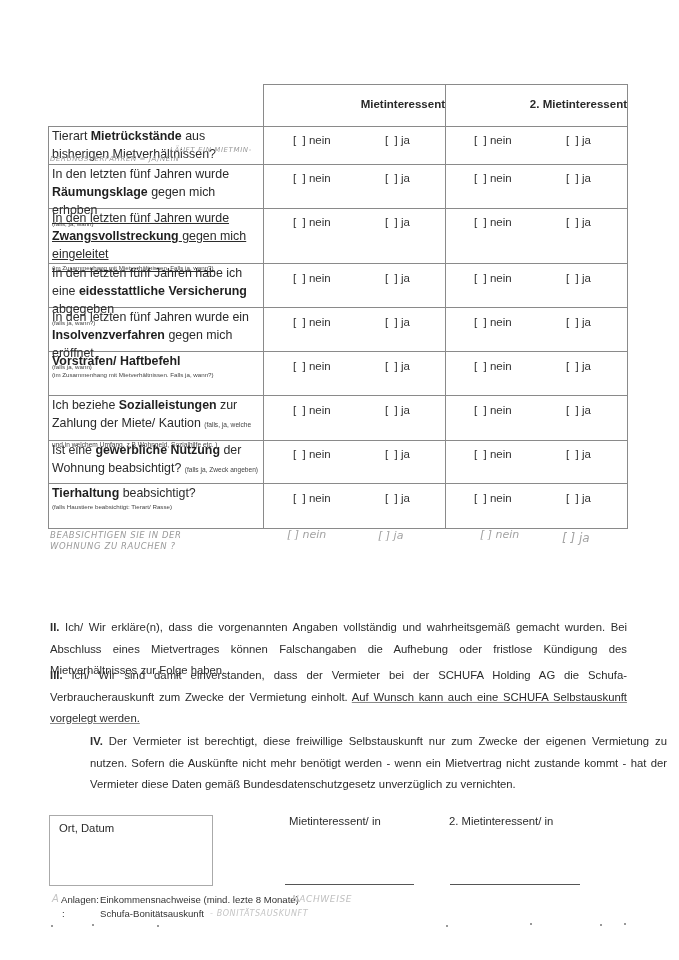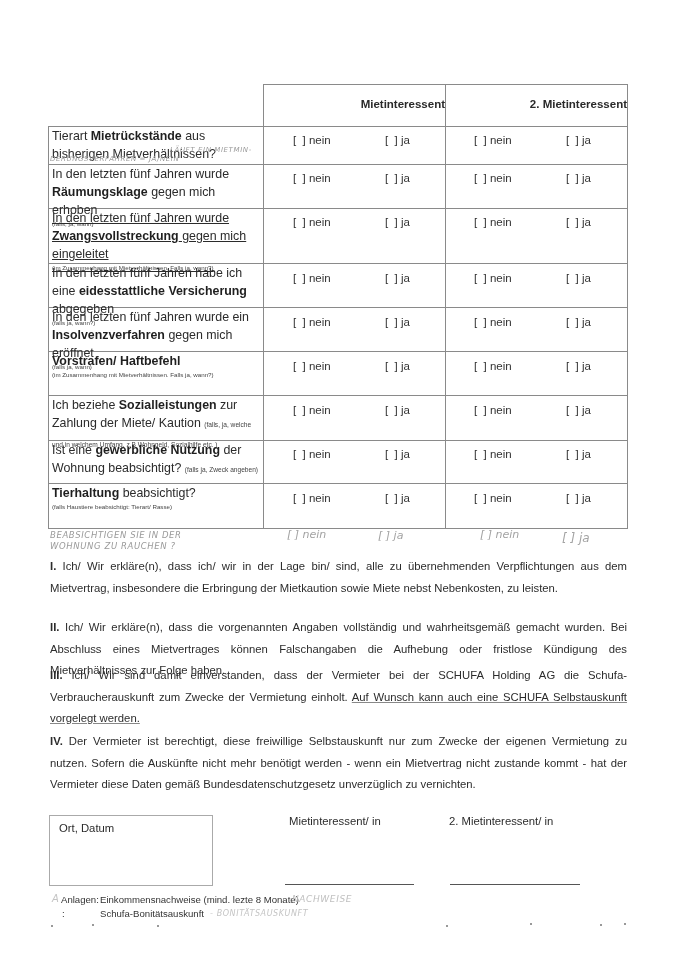"I. Ich/ Wir erkläre(n), dass" div.para { html: <div> <b>I.</b><span> Ich/ Wir erkläre(n), dass ich/ wir in der Lage bin/ sind, alle zu übernehmenden Verpflichtungen aus dem Mietvertrag, insbesondere die Erbringung der Mietkaution sowie Miete nebst Nebenkosten, zu leisten.</span> </div> -> none }
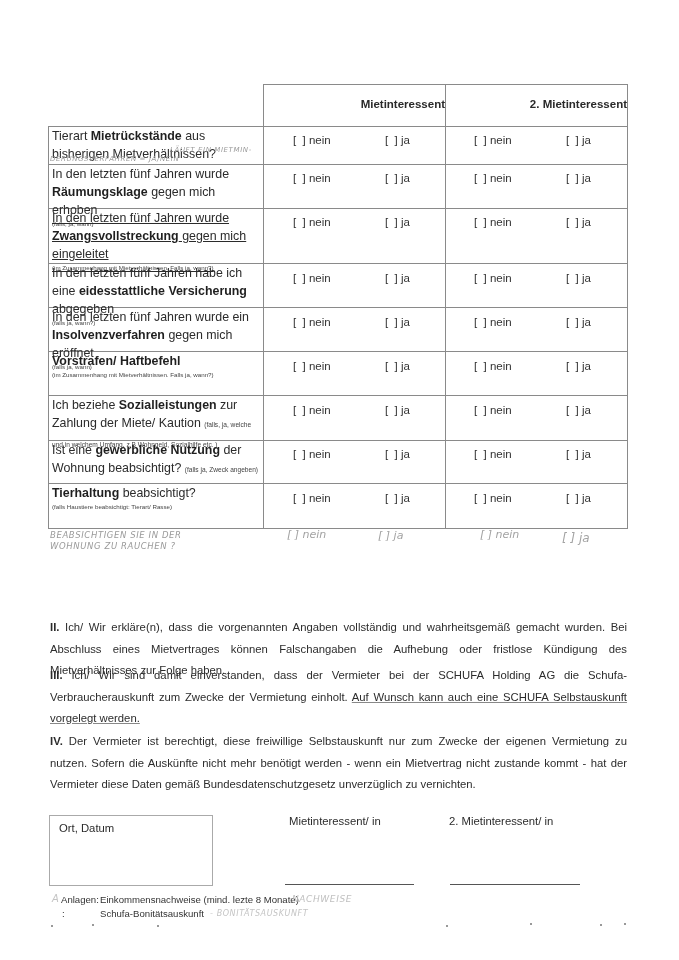"IV. Der Vermieter ist berechtigt," div.para { margin-left: none -> 40px }
